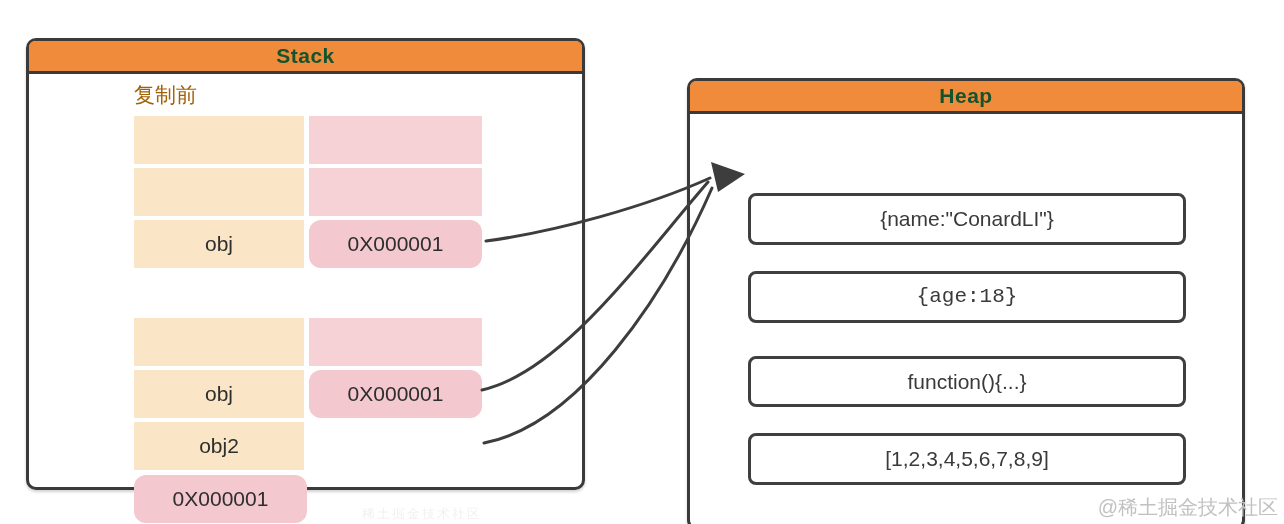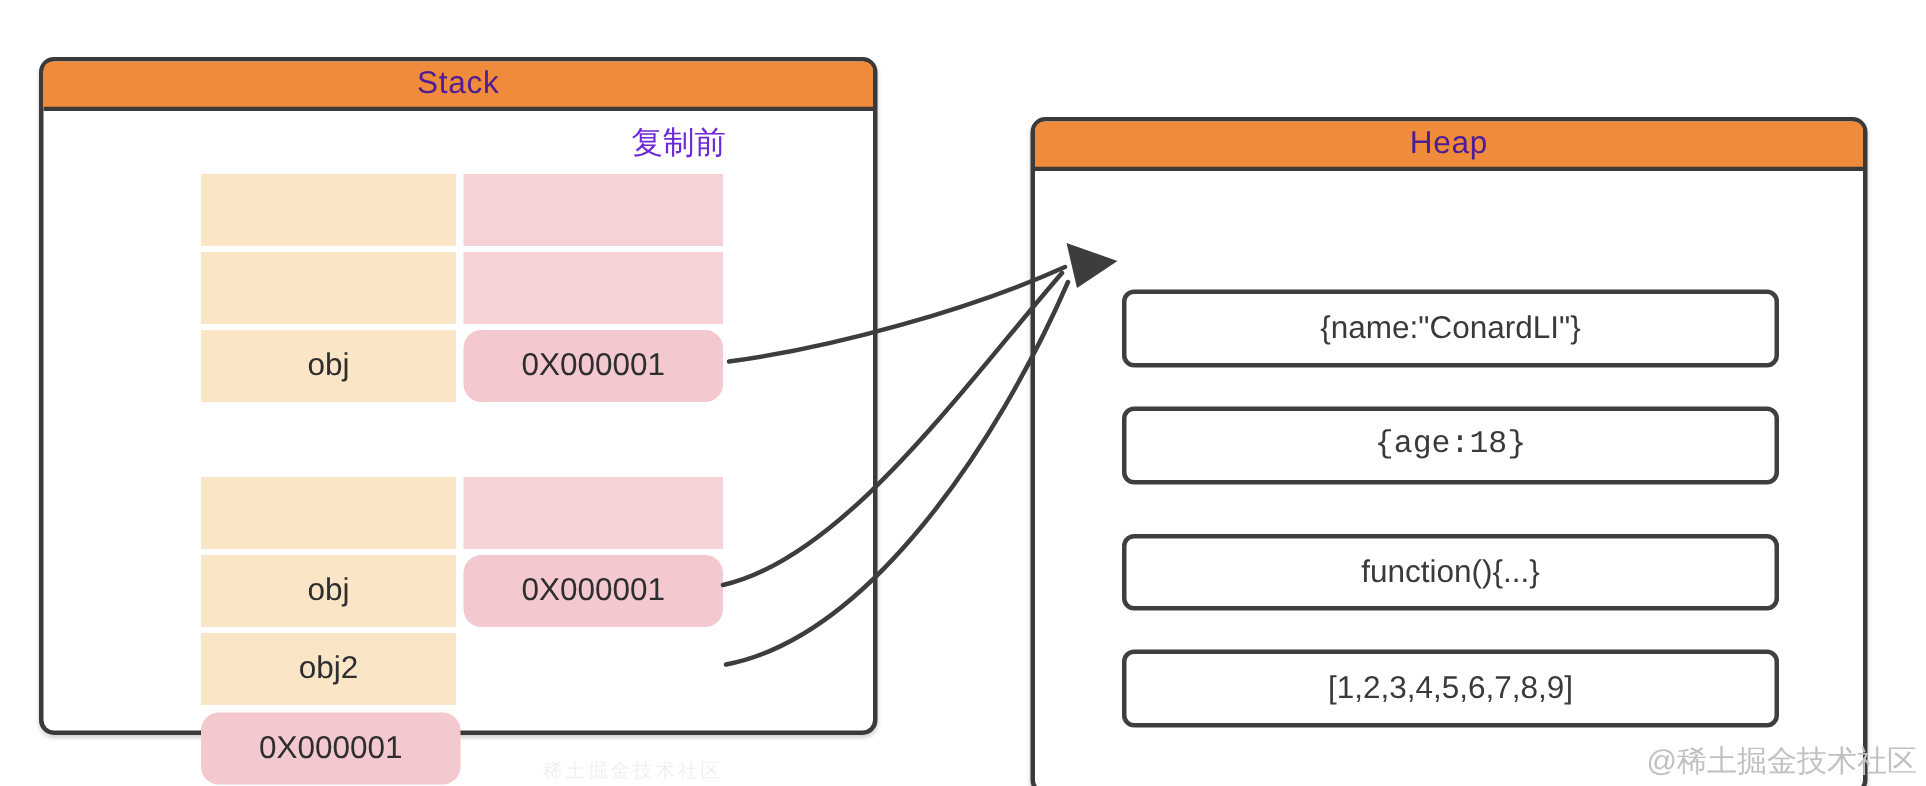"Stack" .panel-header { color: #4c1d95 -> #14532d; font-weight: normal -> bold }
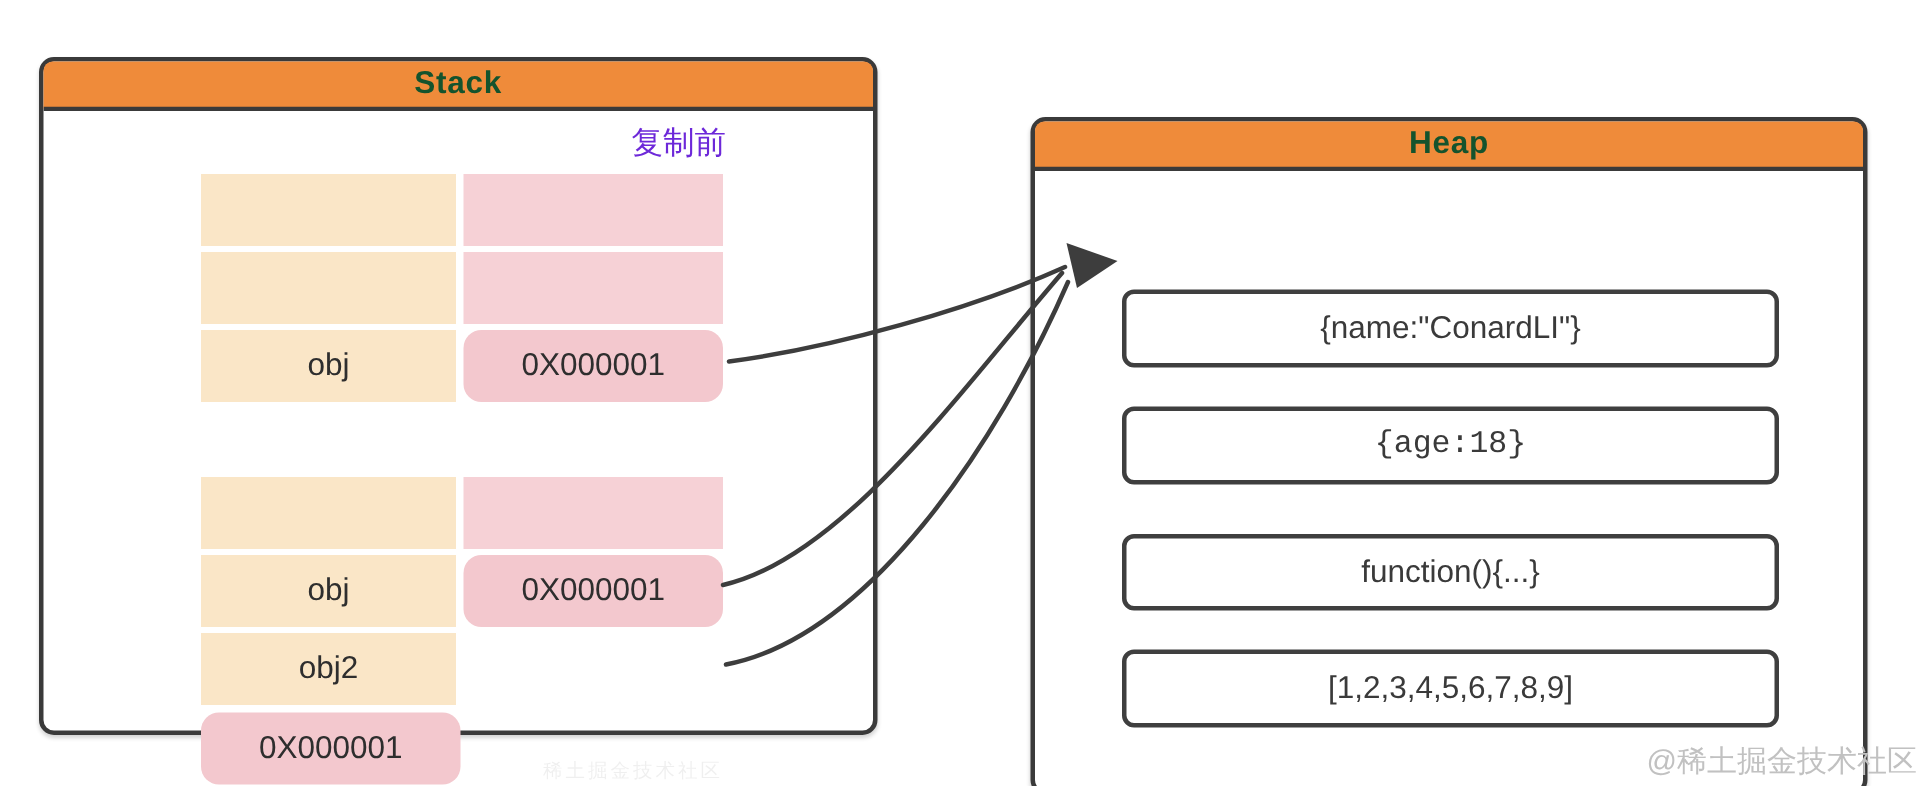"复制前" .section-label { color: #6d28d9 -> #a16207; text-align: right -> left }
